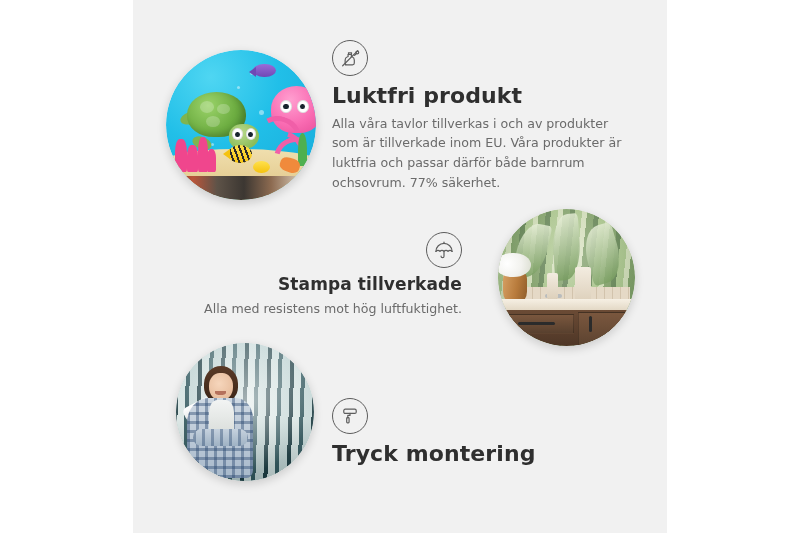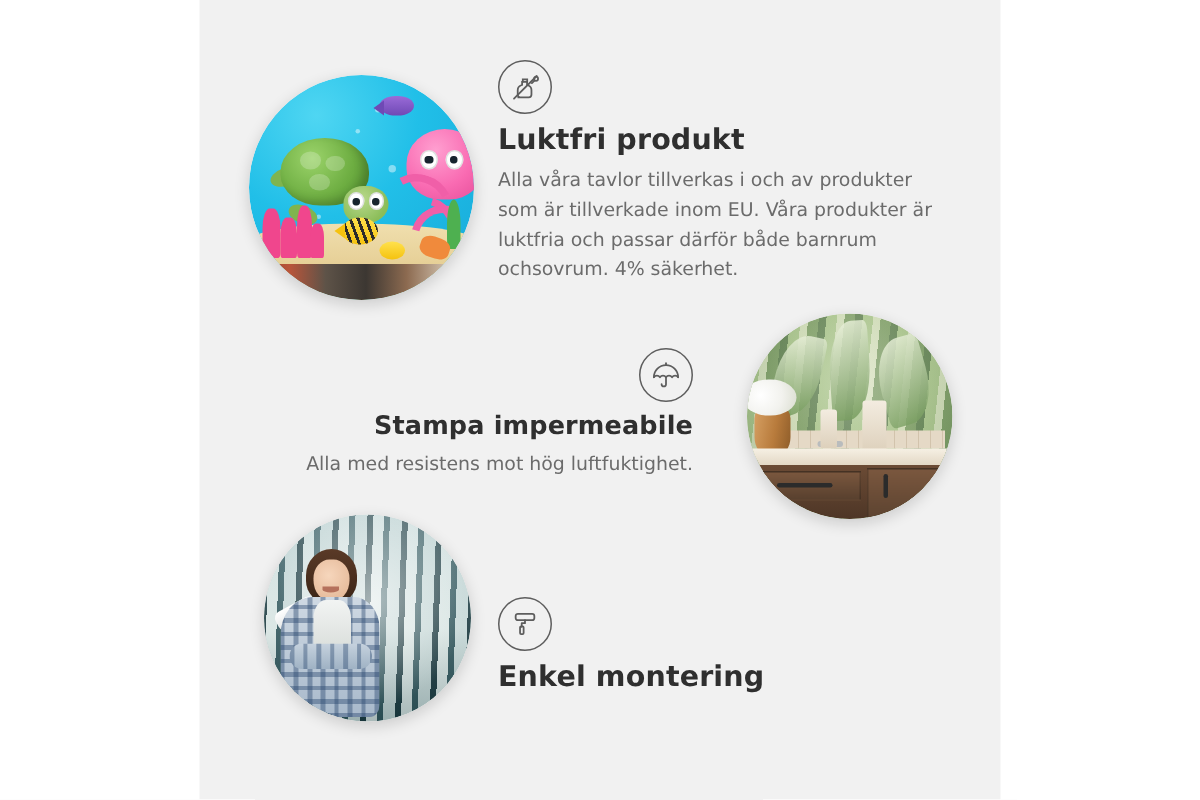"Luktfri produkt" .feature-title { font-size: 19px -> 22px }
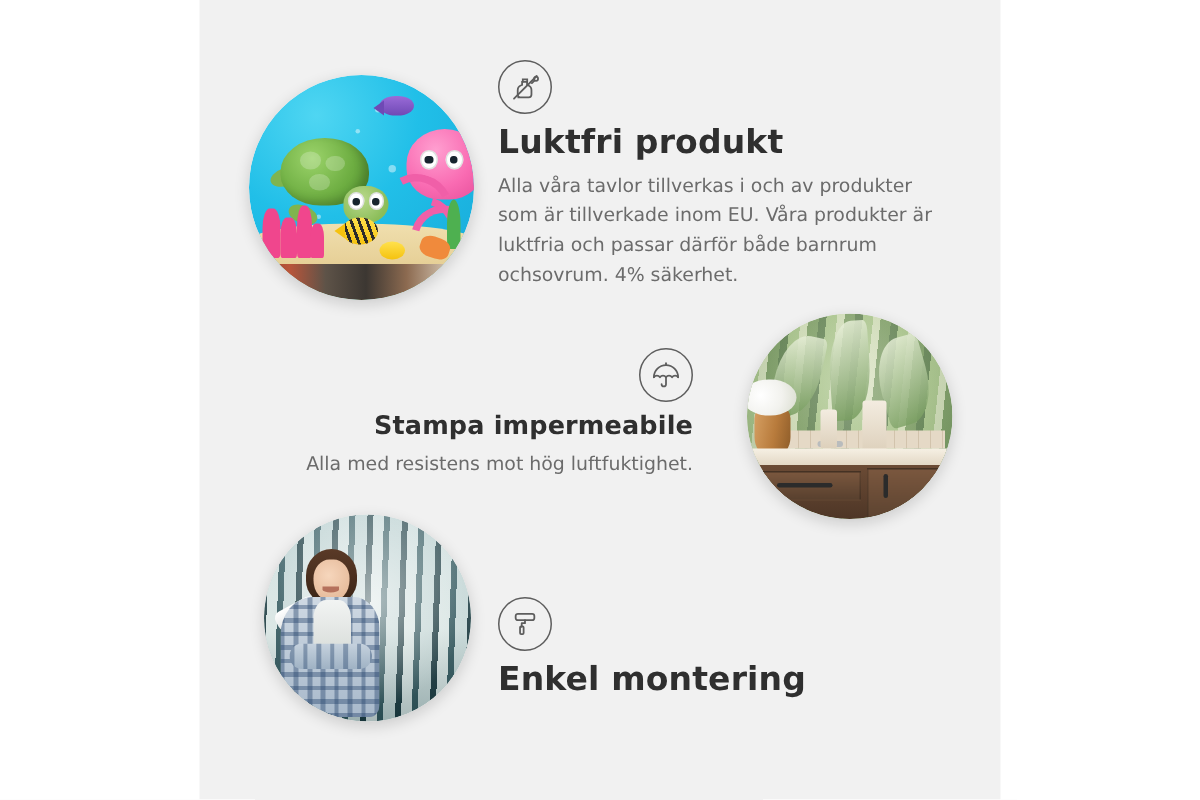"Alla våra tavlor tillverkas i" p.feature-desc { text: 4% -> 77% }
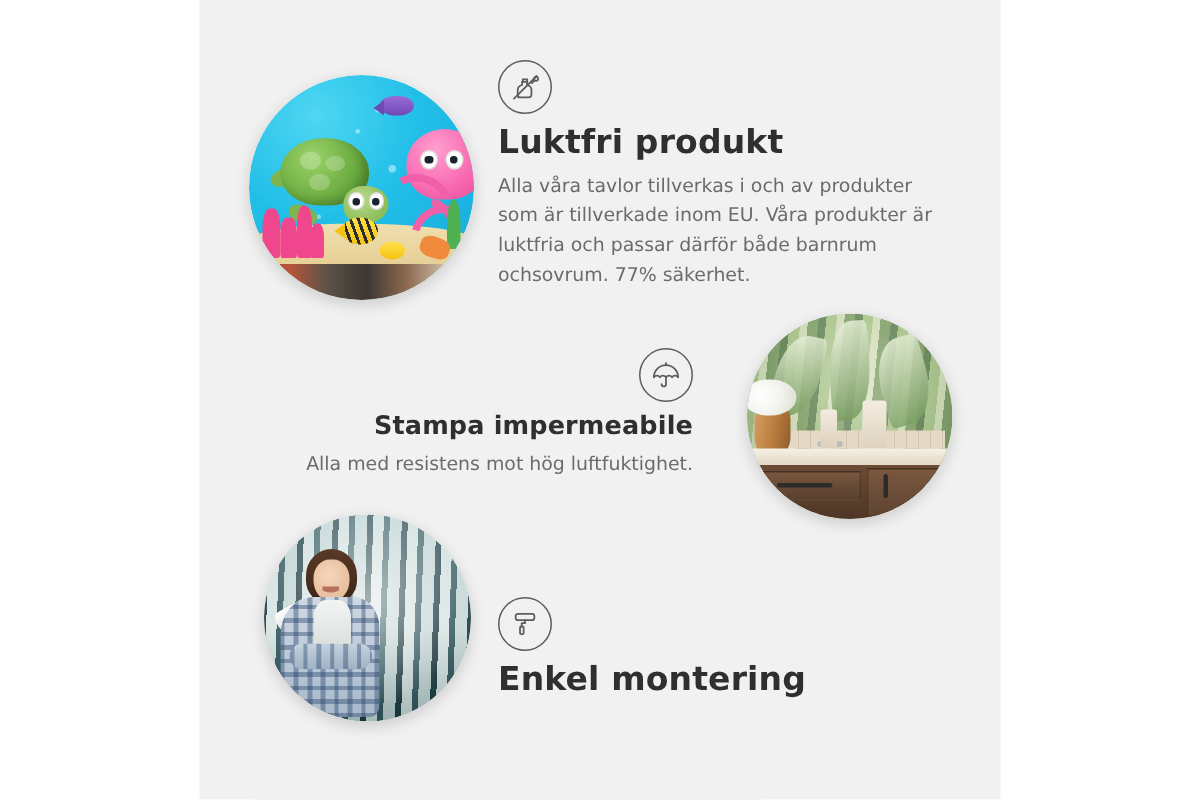"Stampa impermeabile" div.feature-title { text: impermeabile -> tillverkade }
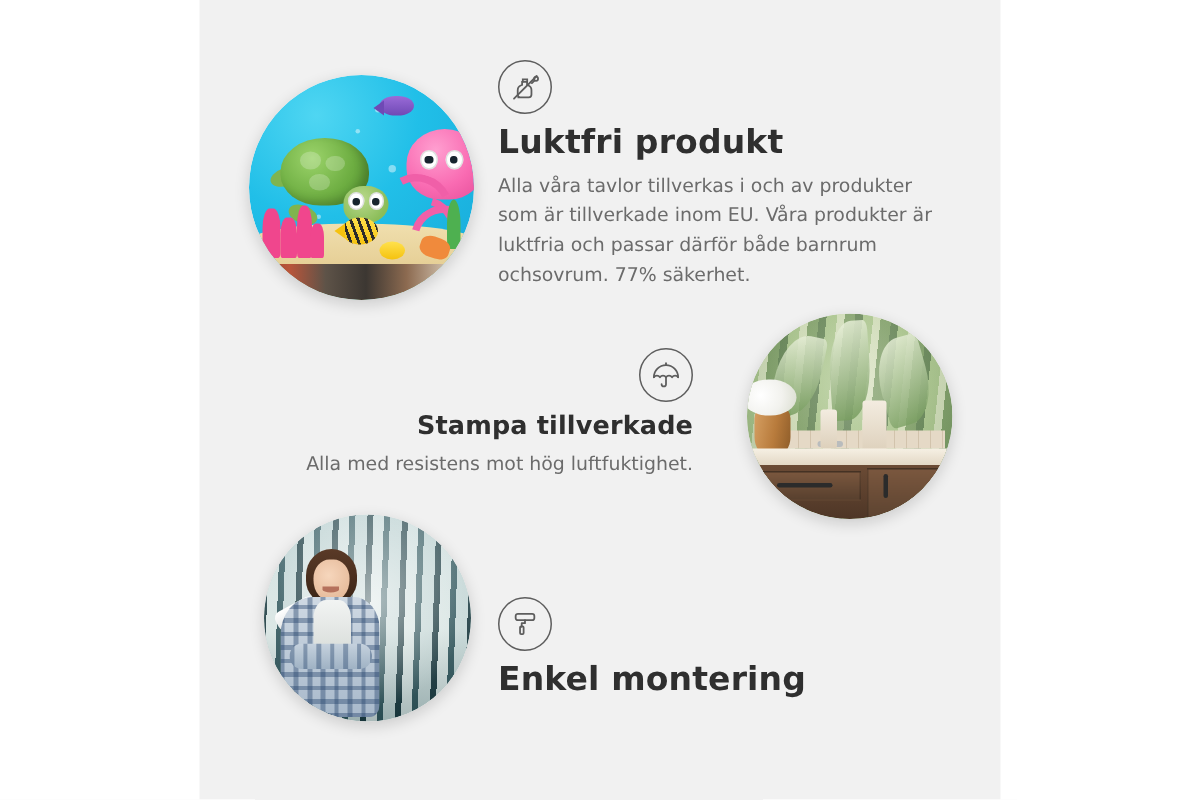"Enkel montering" div.feature-title { text: Enkel -> Tryck }
